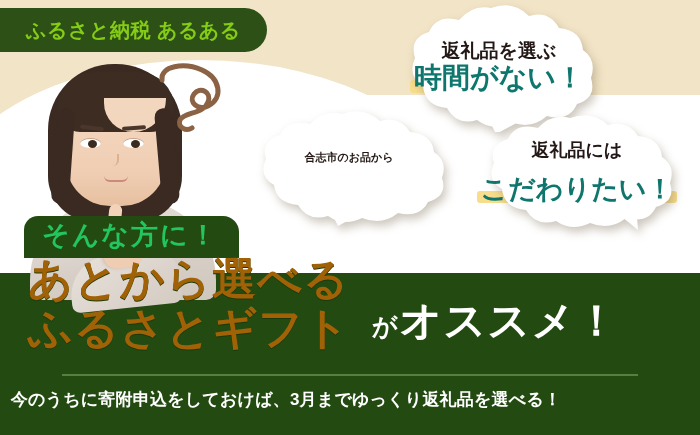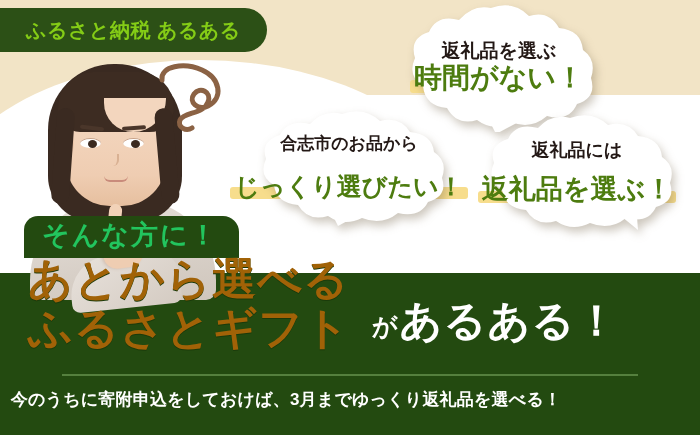"時間がない！" .b-line2 { color: #4d7c0f -> #0f766e }
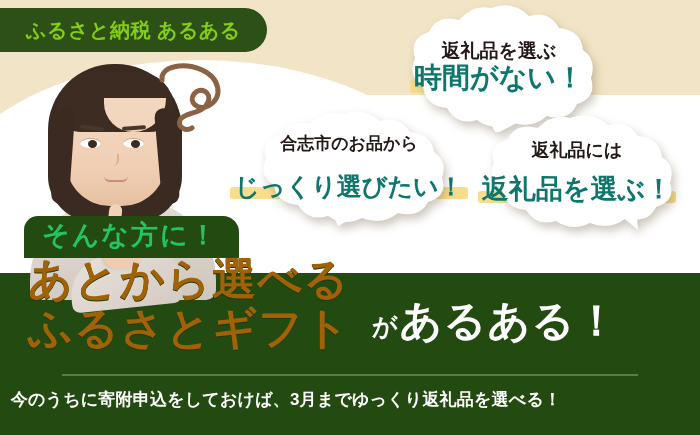"合志市のお品から" #bubble-kourushi .b-line1 { font-size: 17px -> 11px }
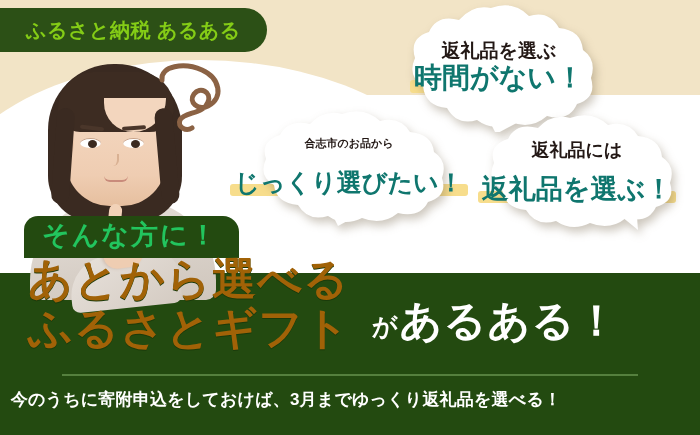"じっくり選びたい！" span.b-line2 { html: <span> <span></span> <span>じっくり選びたい！</span> </span> -> none }
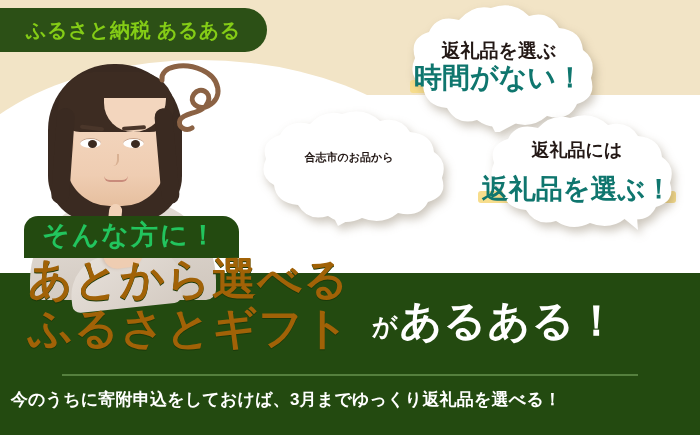"返礼品を選ぶ！" span { text: 返礼品を選ぶ -> こだわりたい }
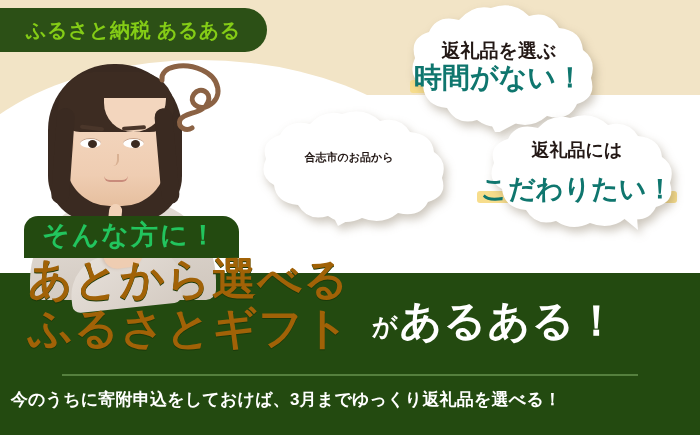"あるある！" span.osu-main { text: あるある -> オススメ }
